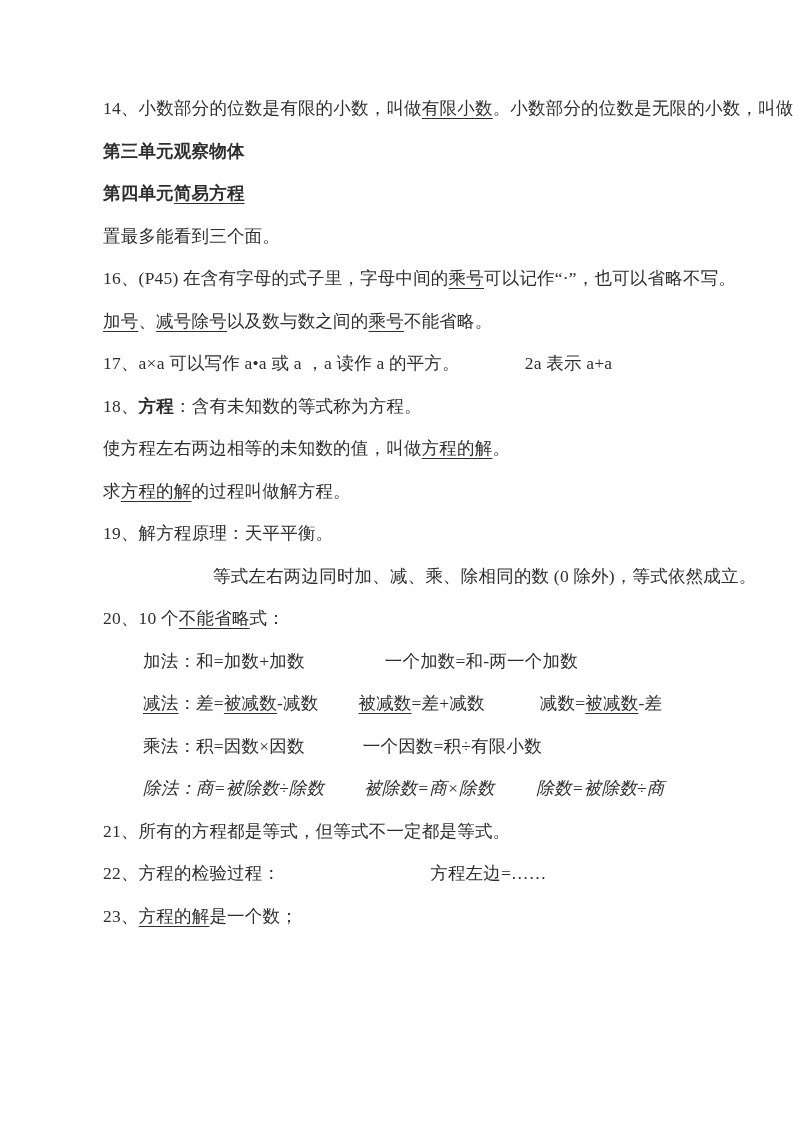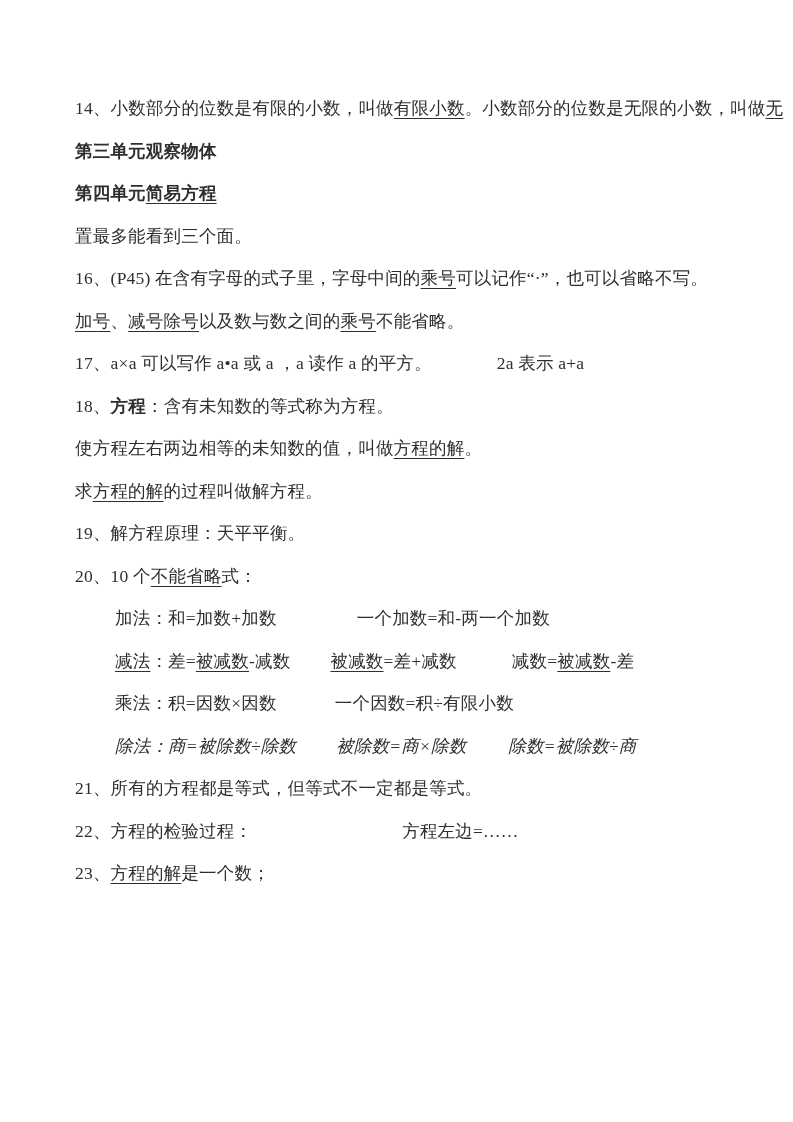"14、小数部分的位数是有限的小数，叫做有限小数。小数部分的位数是无限的小数，叫做" .page { padding-left: none -> 28px }
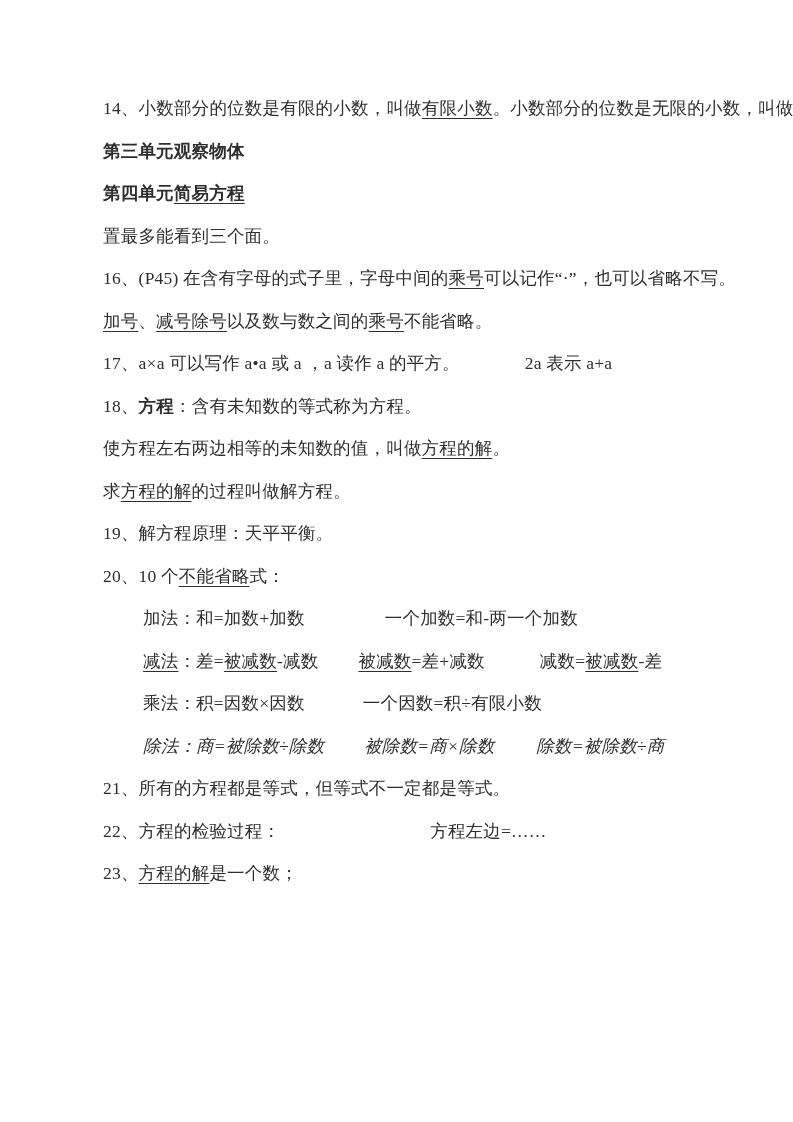"等式左右两边同时加、减、乘、除相同的数 (0 除外)，等式依然成立。" p.line { html: none -> <p><span>等式左右两边同时加、减、乘、除相同的数 (0 除外)，等式依然成立。</span></p> }
